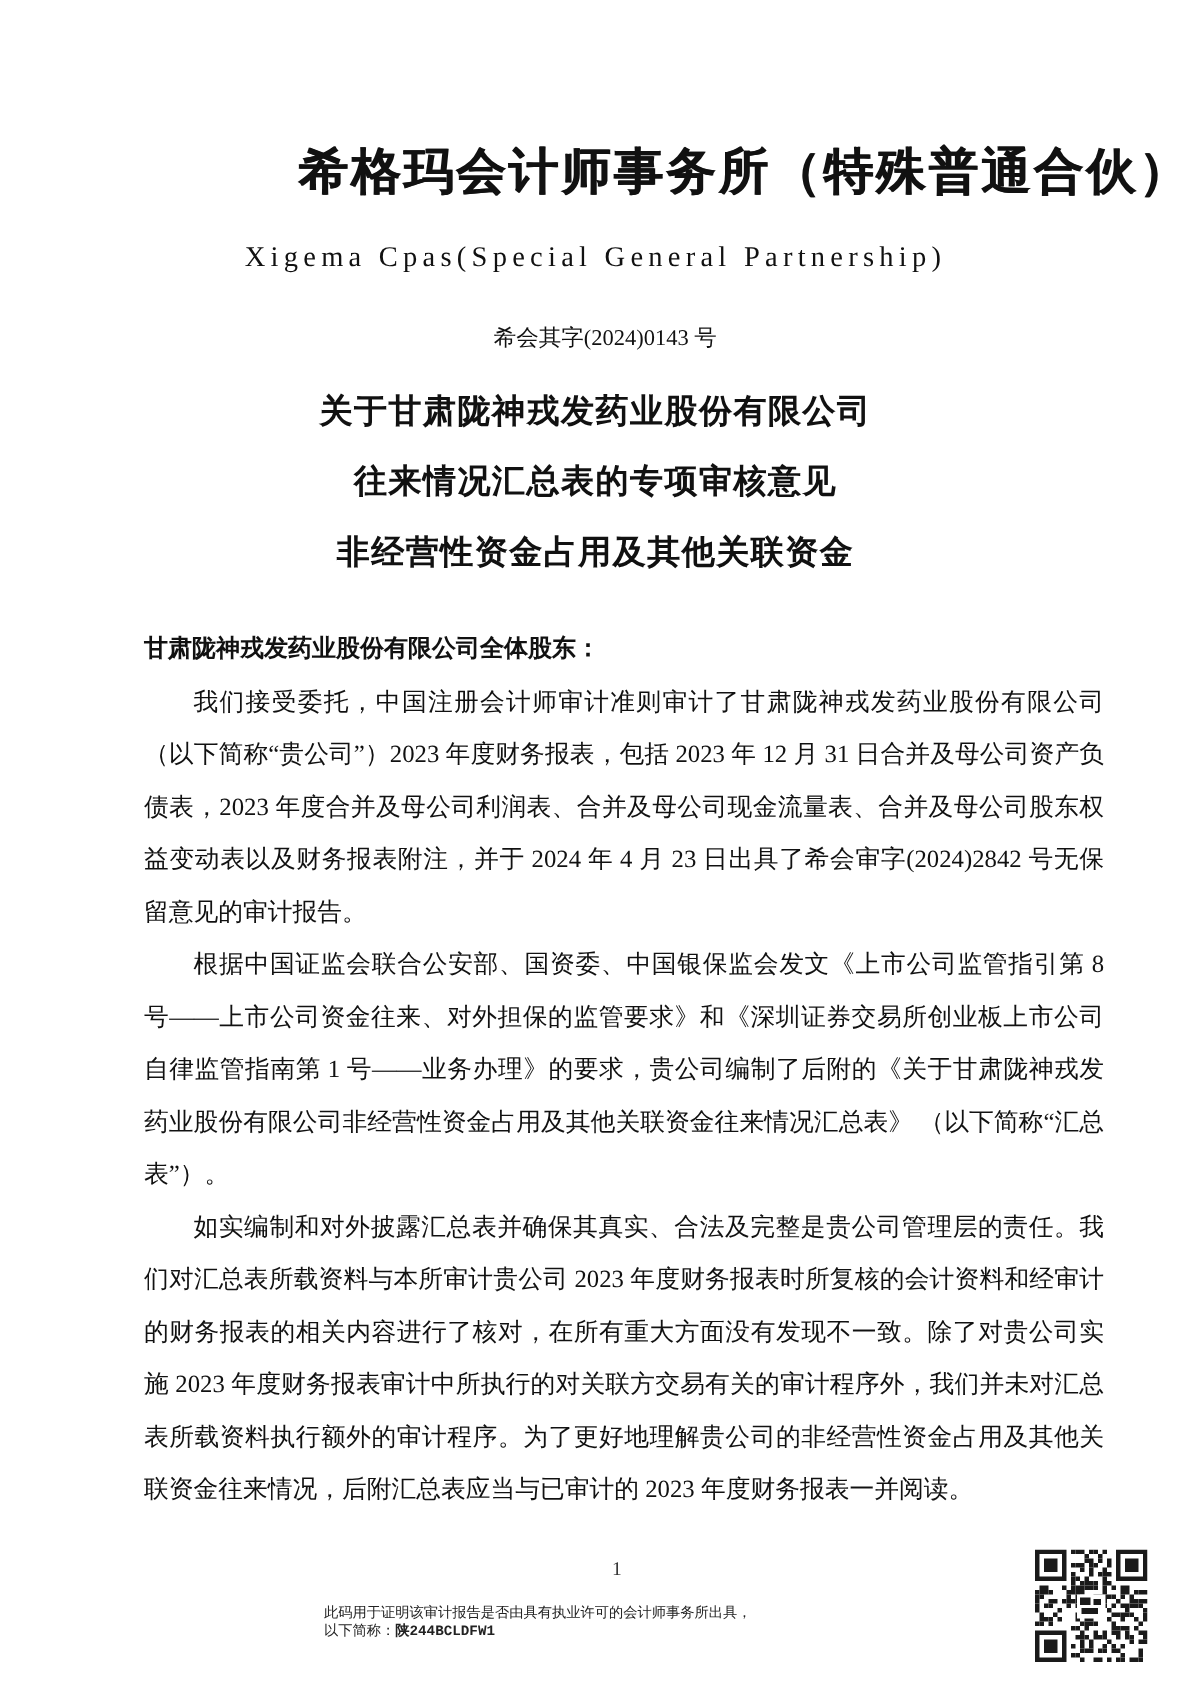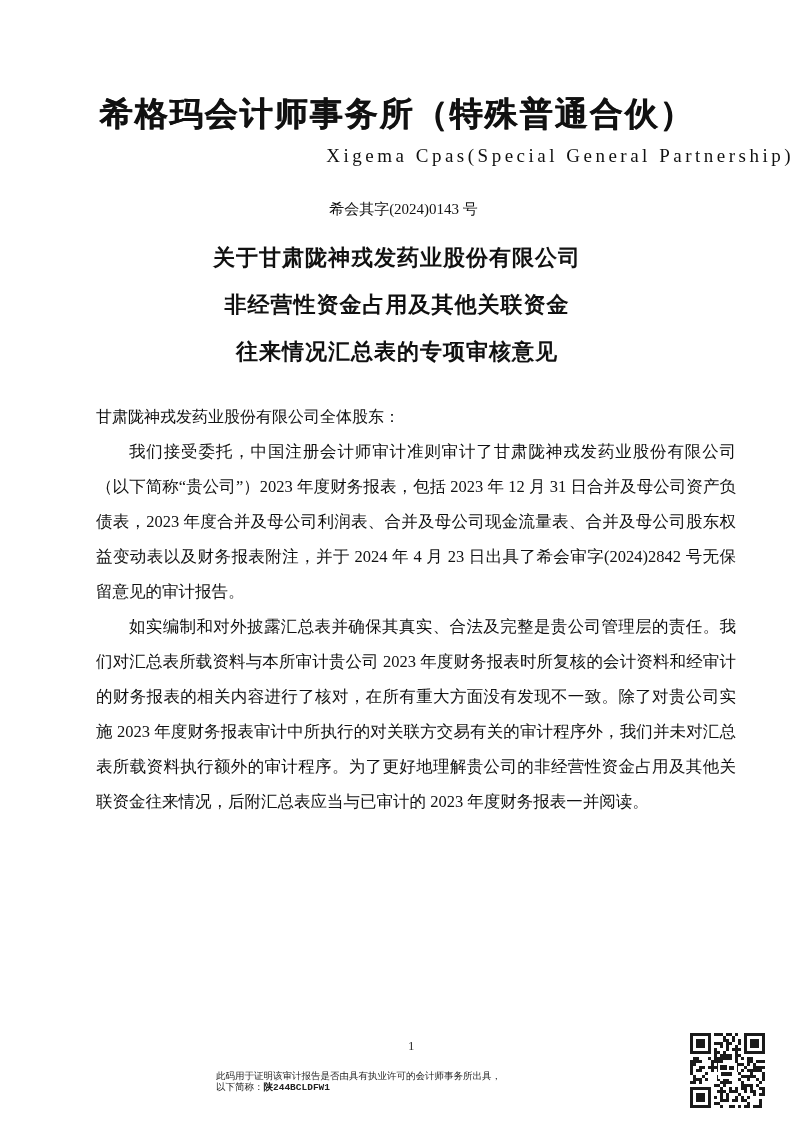"希格玛会计师事务所（特殊普通合伙）" .firm-cn { text-align: center -> right }
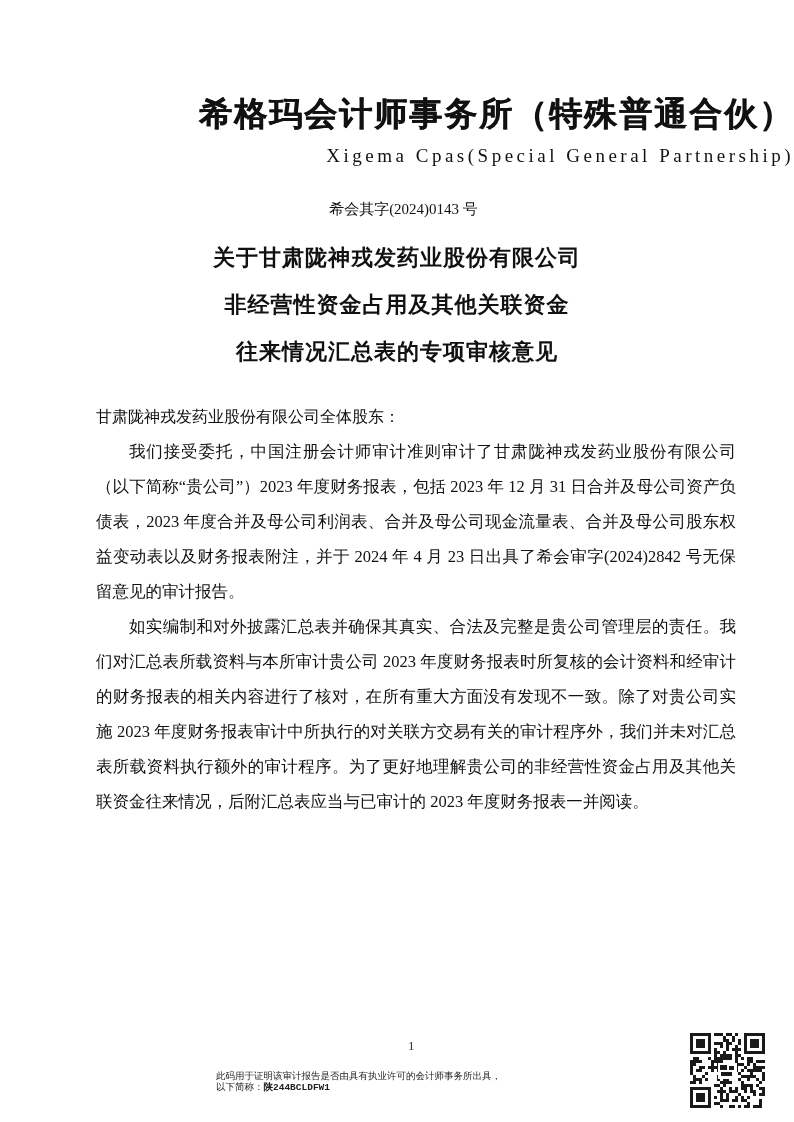"Xigema Cpas(Special General Partnership)" .firm-en { margin-top: 8px -> 24px; text-align: right -> center }
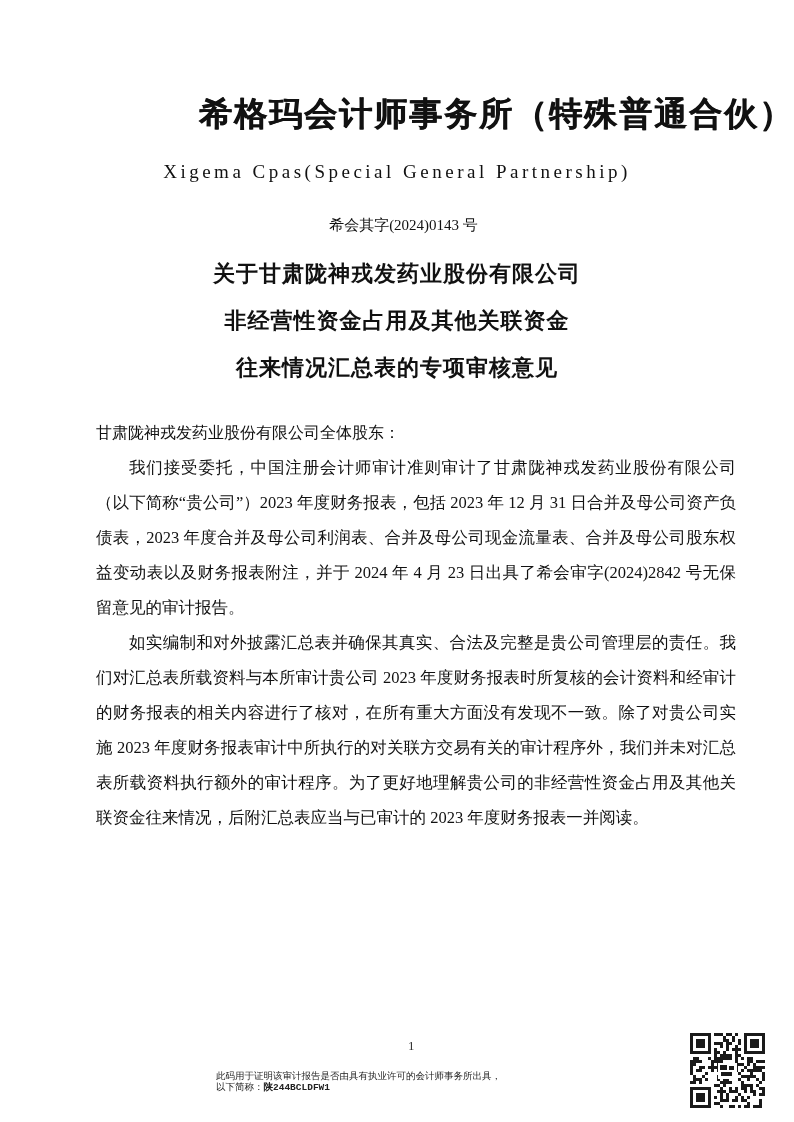"非经营性资金占用及其他关联资金" div { order: before "往来情况汇总表的专项审核意见" -> after "往来情况汇总表的专项审核意见" }
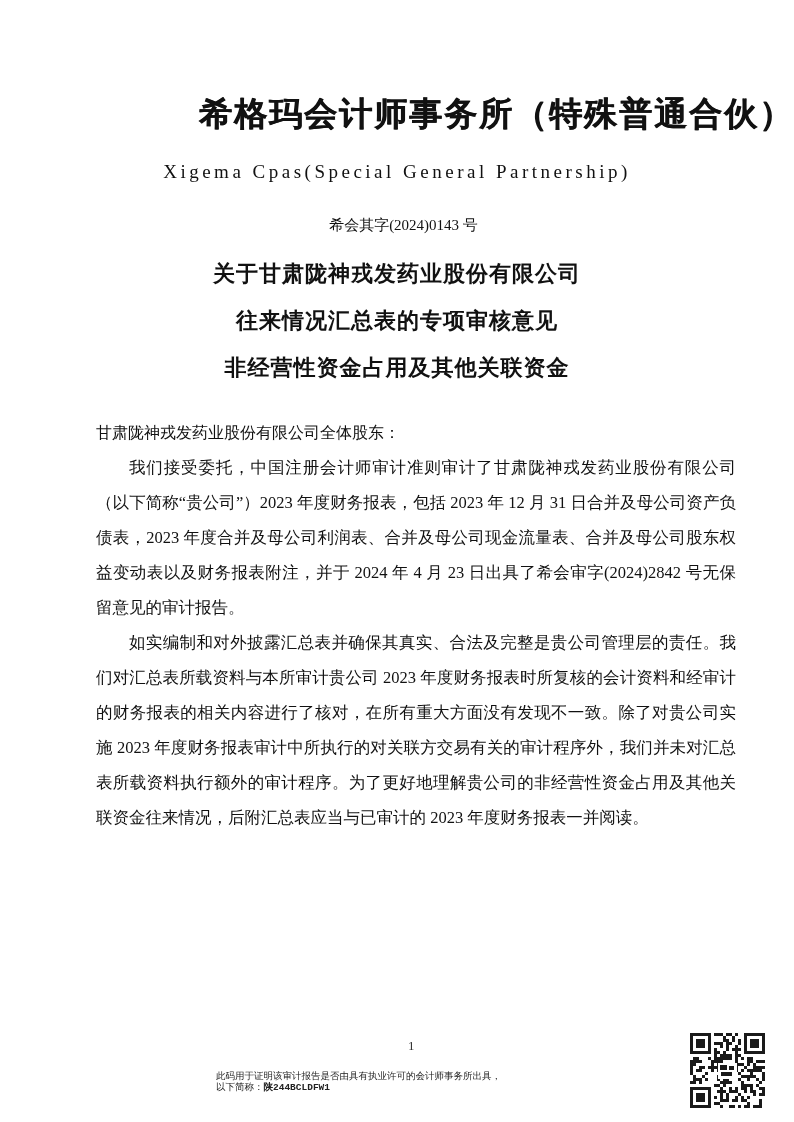"甘肃陇神戎发药业股份有限公司全体股东：" .salutation { font-weight: normal -> bold }
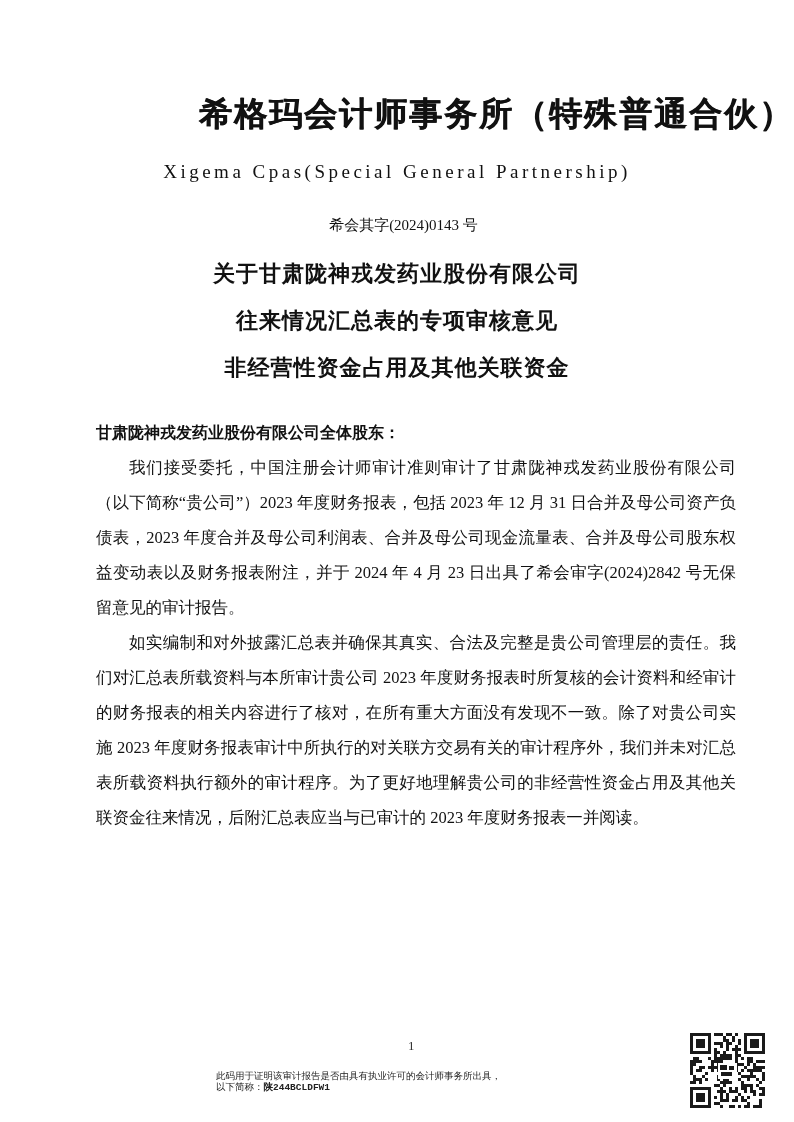"根据中国证监会联合公安部、国资委、中国银保监会发文《上市公司监管指引第 8" p { html: none -> <p>根据中国证监会联合公安部、国资委、中国银保监会发文《上市公司监管指引第 8 号——上市公司资金往来、对外担保的监管要求》和《深圳证券交易所创业板上市公司自律监管指南第 1 号——业务办理》的要求，贵公司编制了后附的《关于甘肃陇神戎发药业股份有限公司非经营性资金占用及其他关联资金往来情况汇总表》 （以下简称“汇总表”）。</p> }
